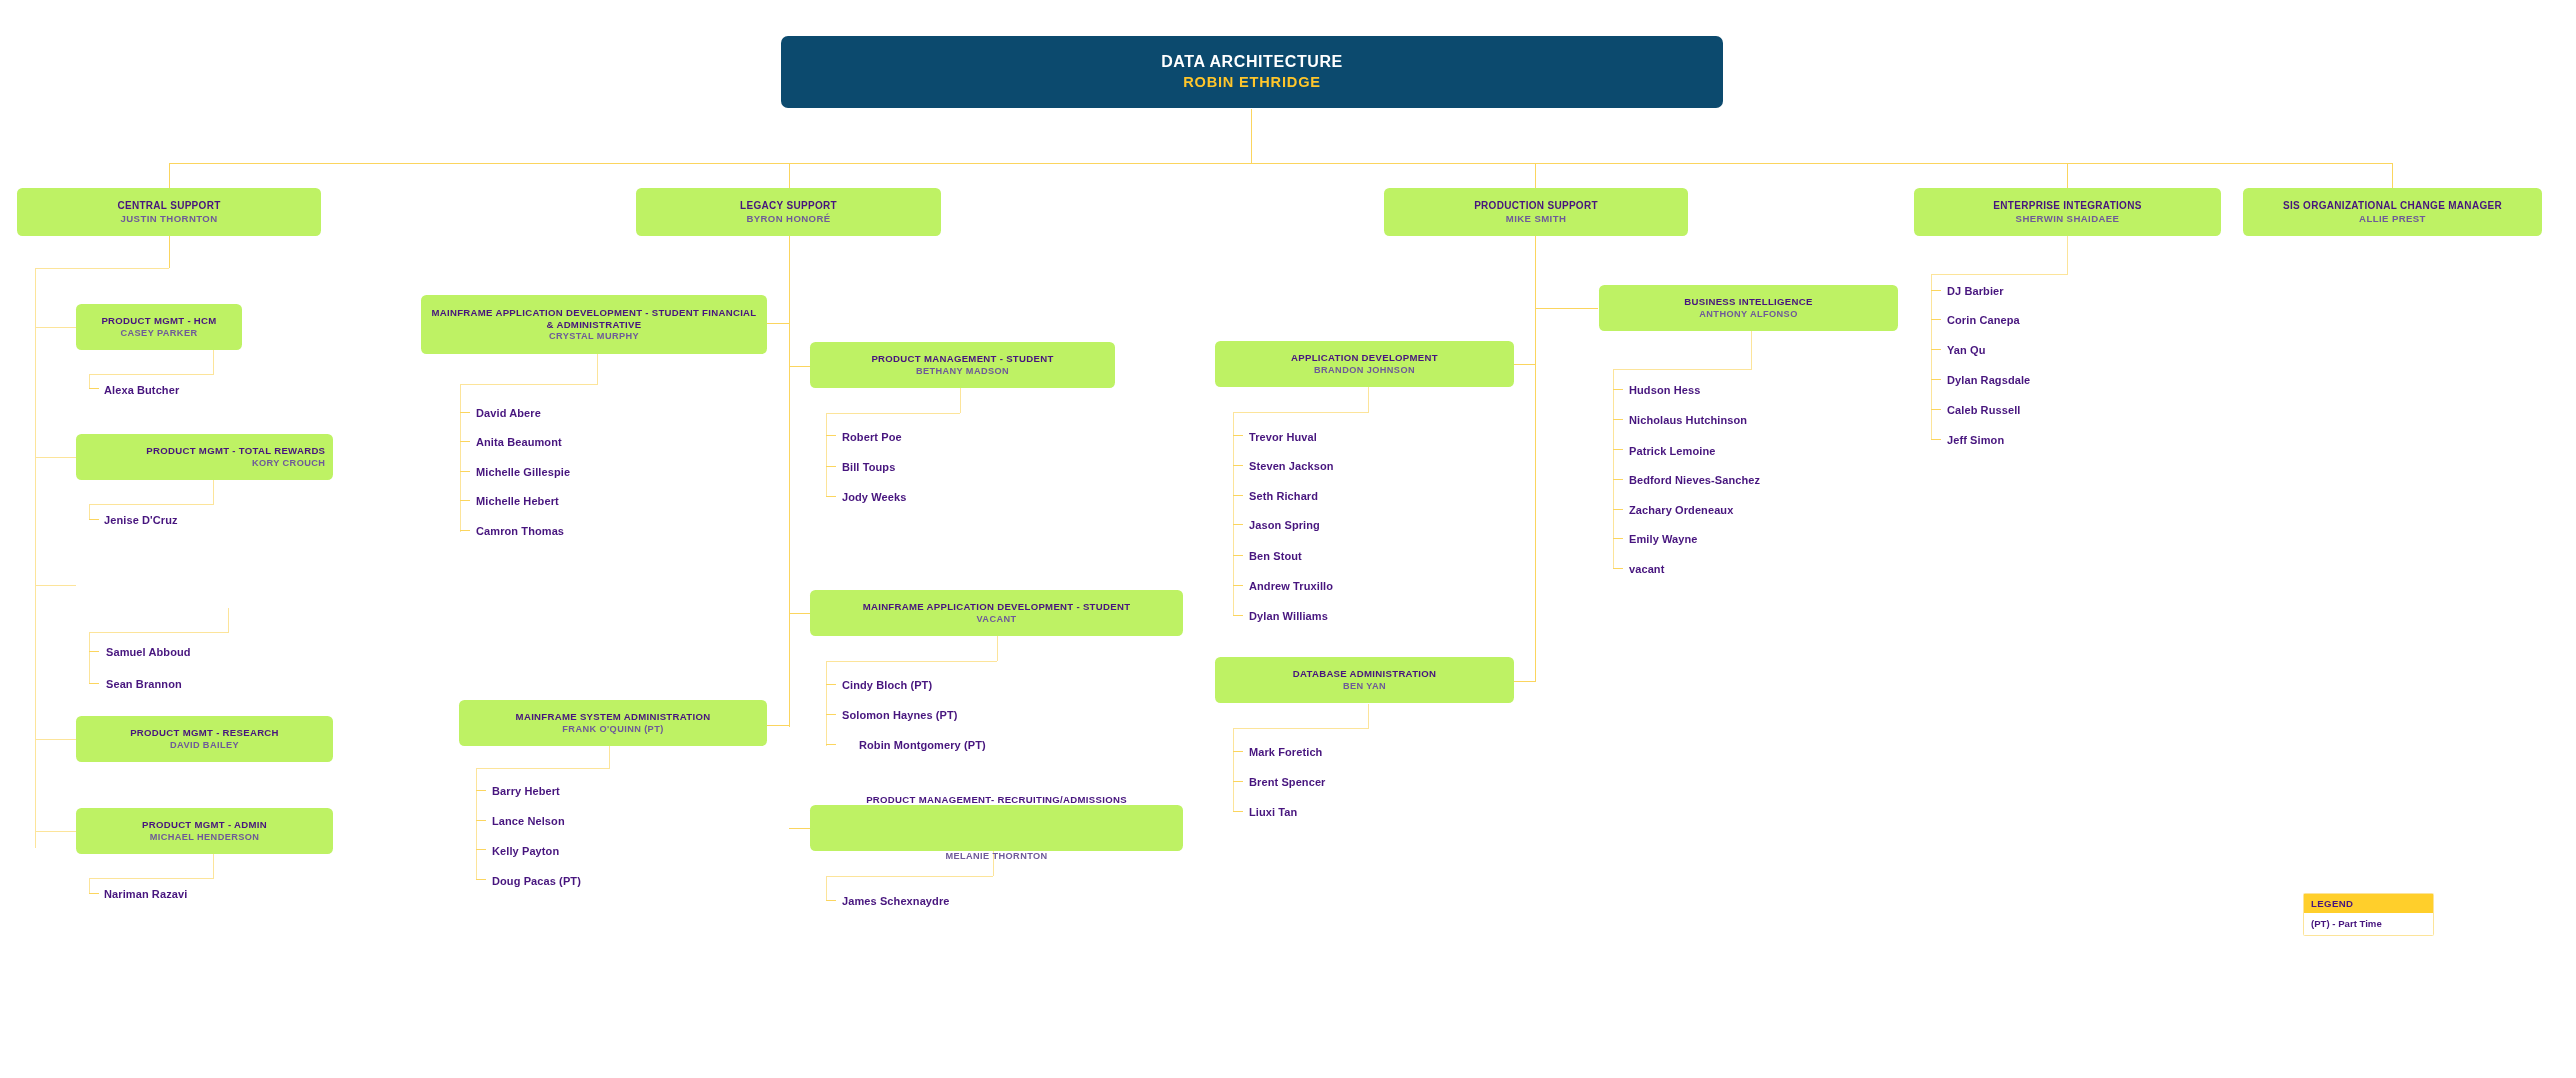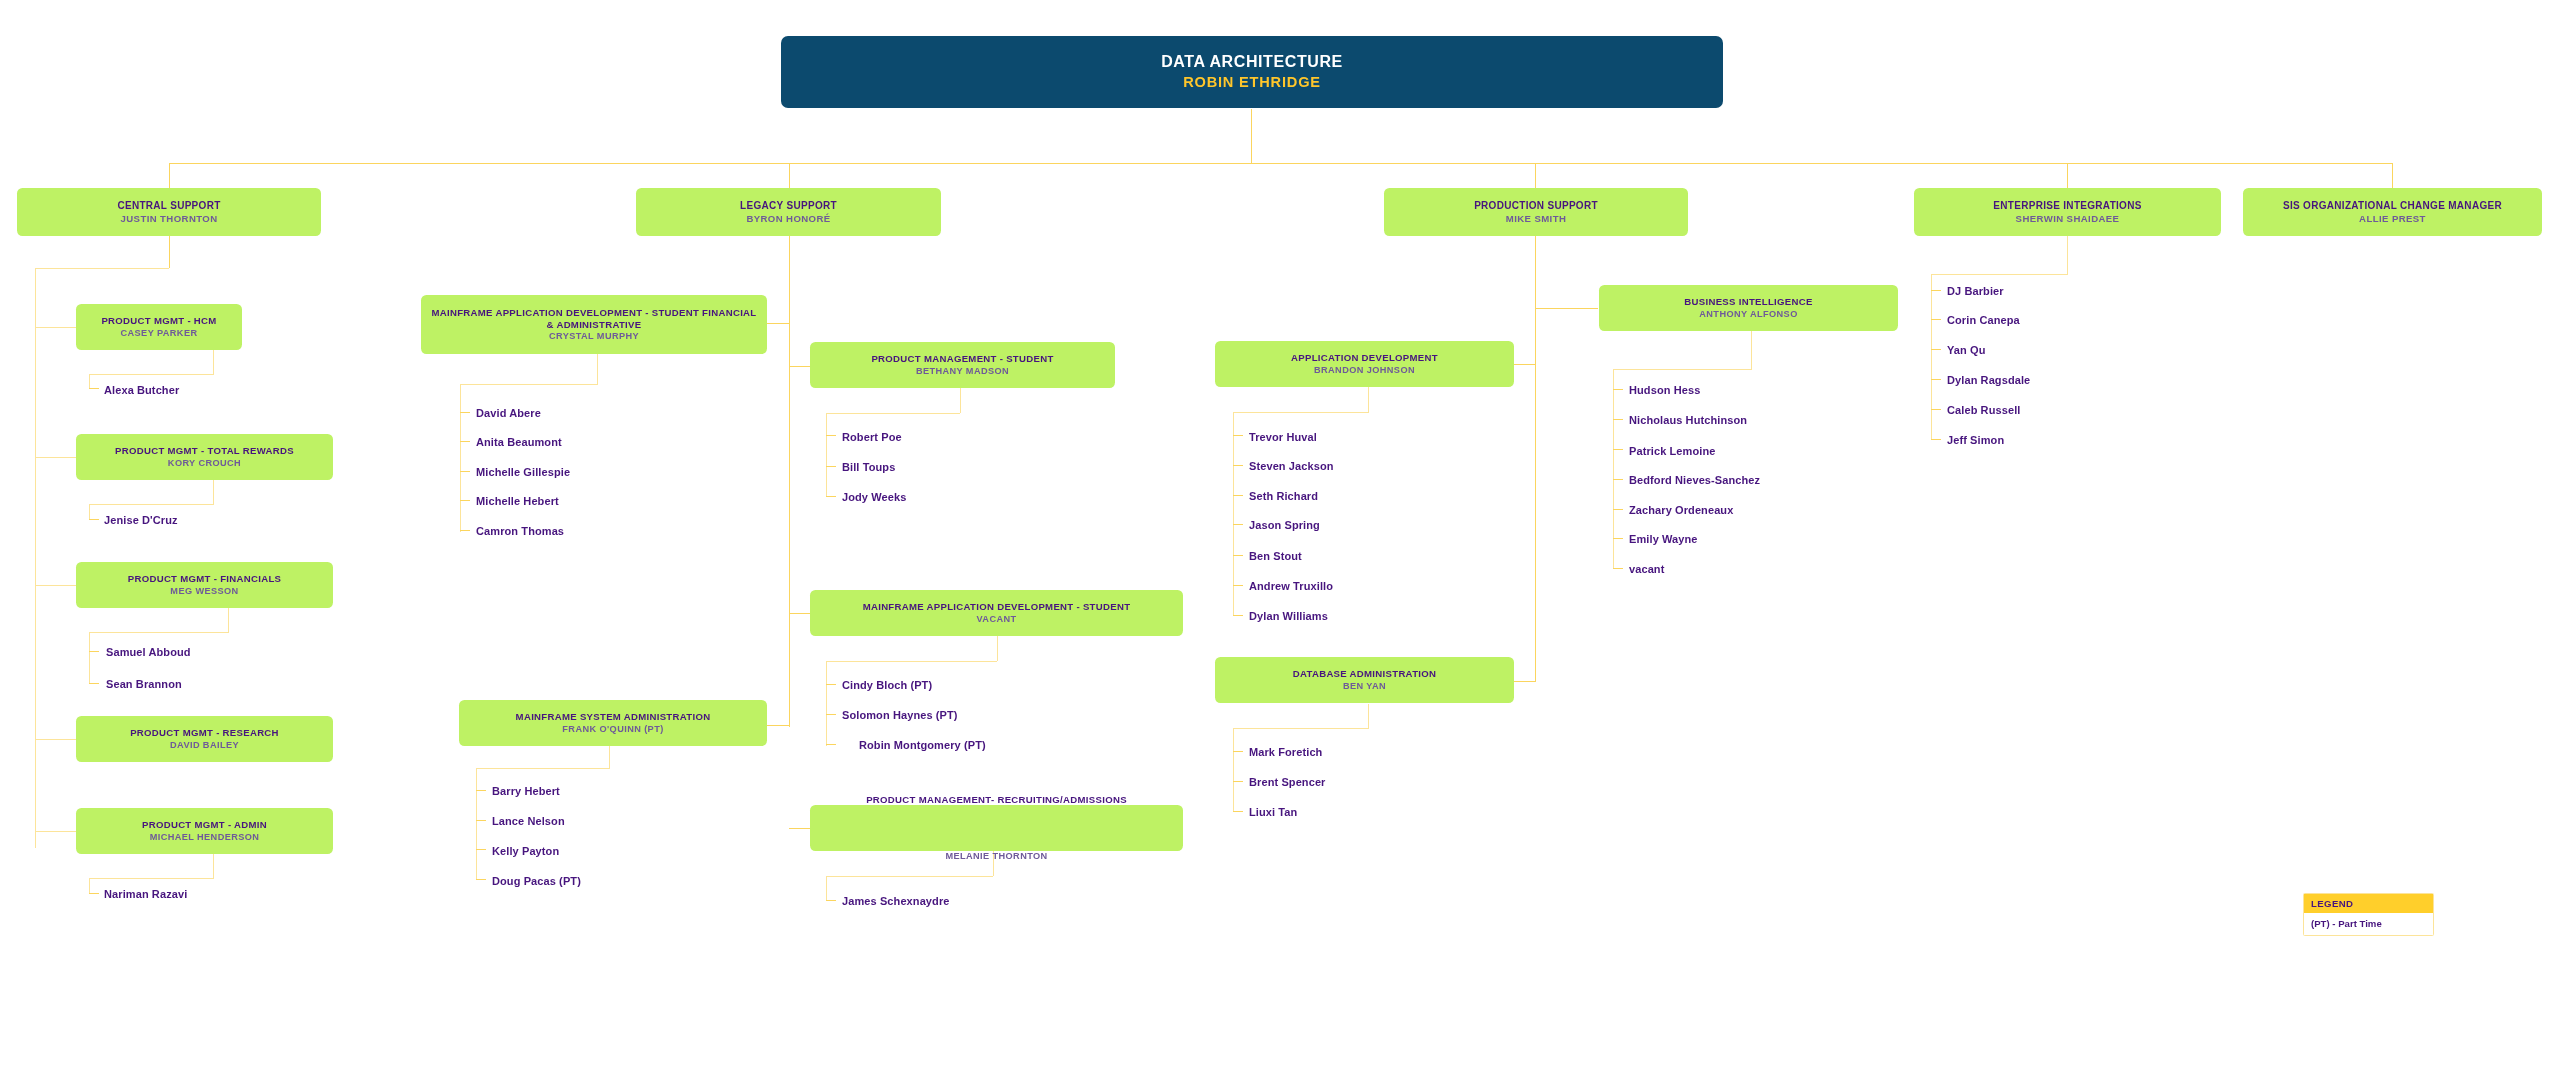"PRODUCT MGMT - TOTAL REWARDS" div.node { align-items: none -> flex-end }
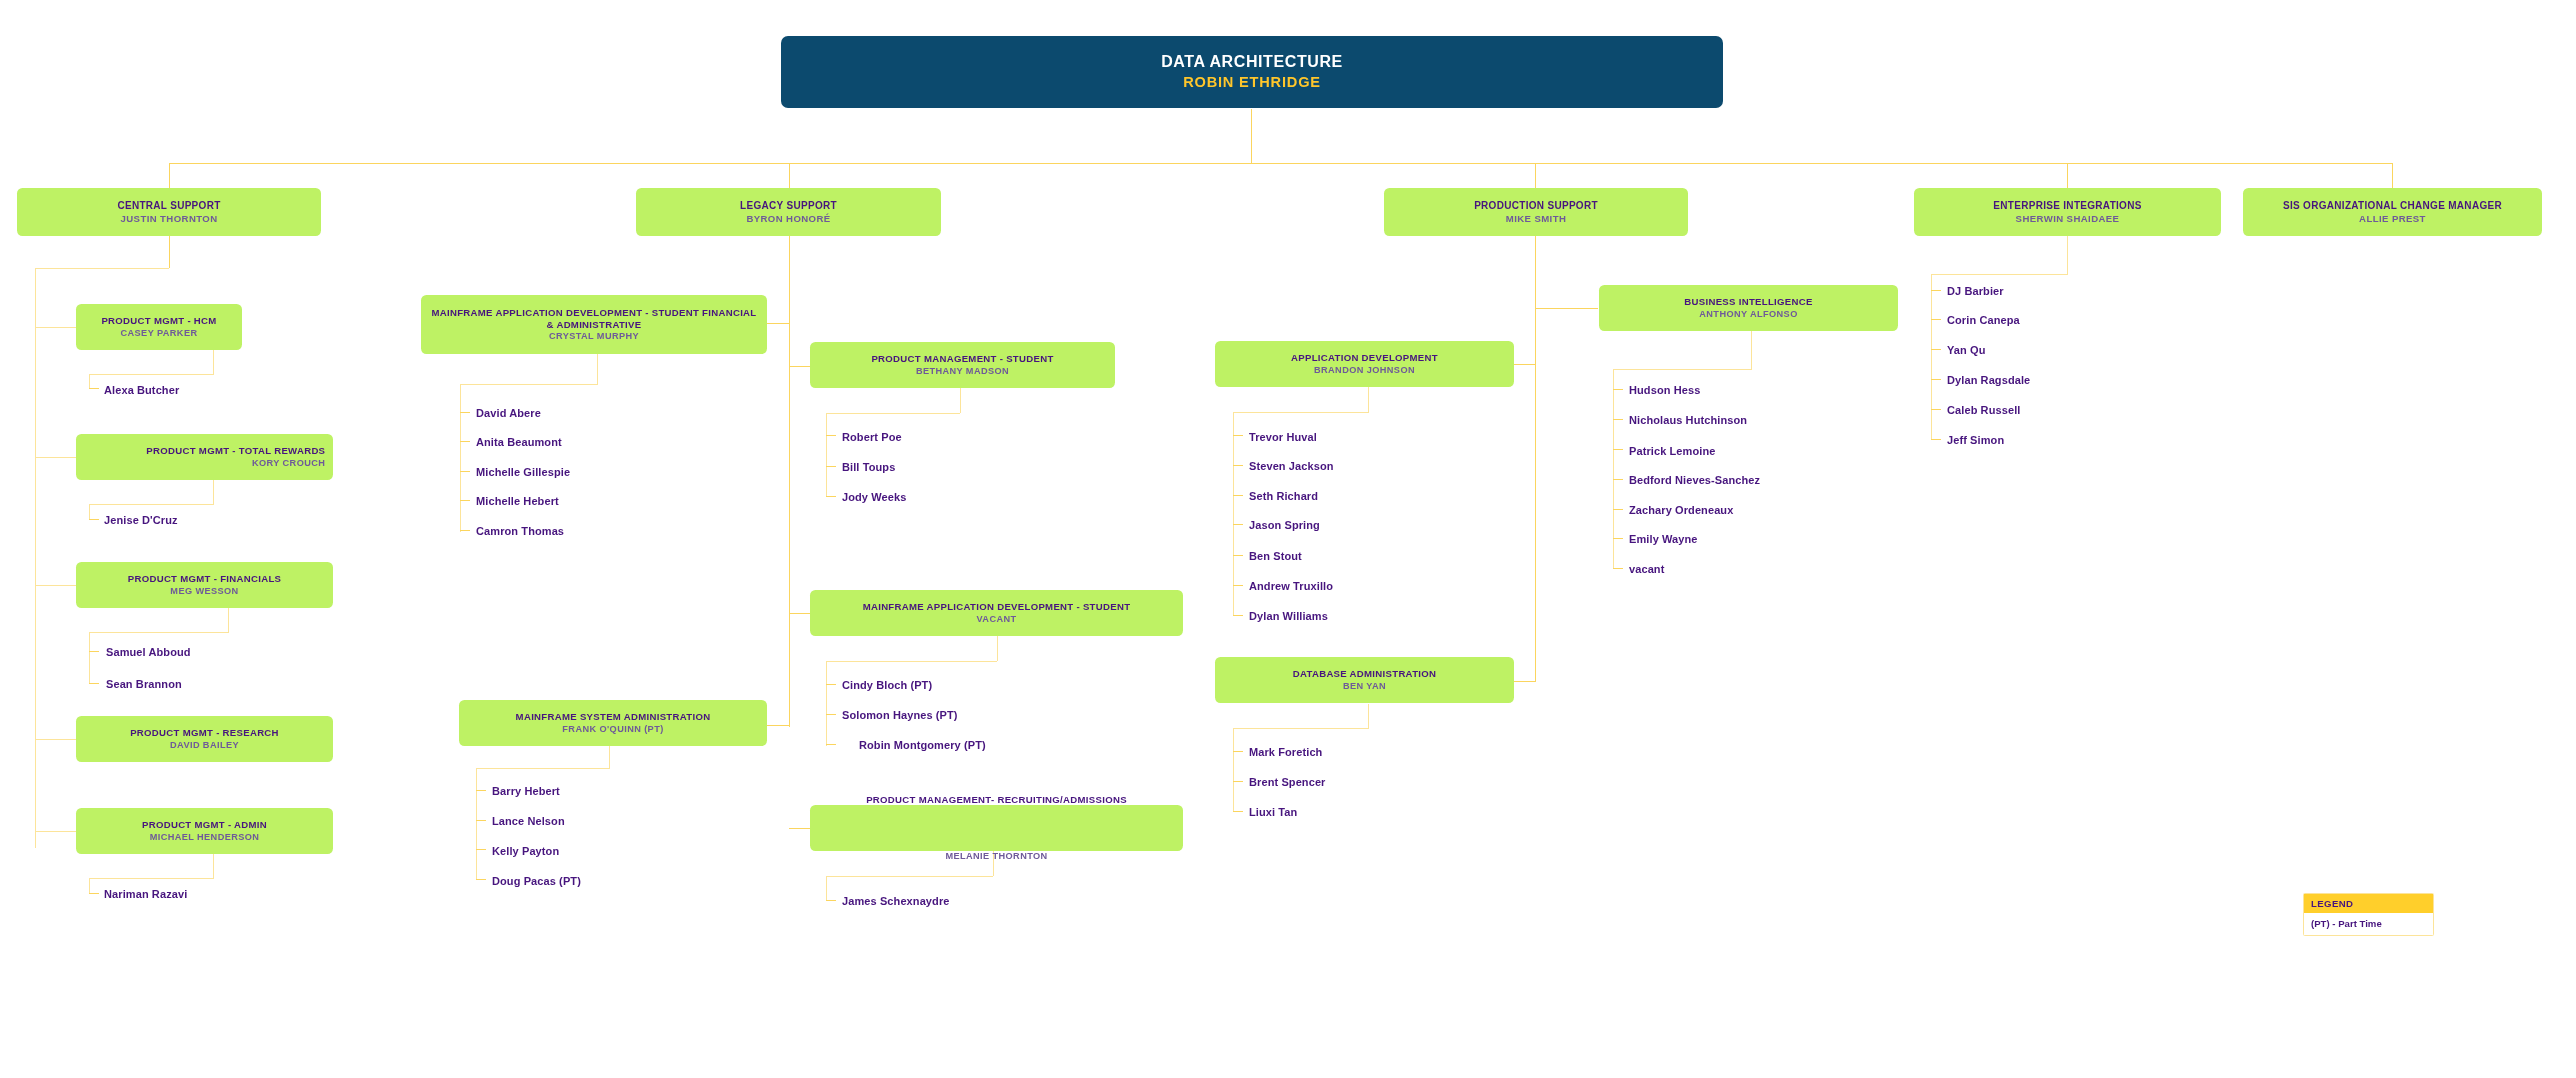"PRODUCT MGMT - FINANCIALS" div.node { html: <div> <div>PRODUCT MGMT - FINANCIALS</div> <div>MEG WESSON</div> </div> -> none }
